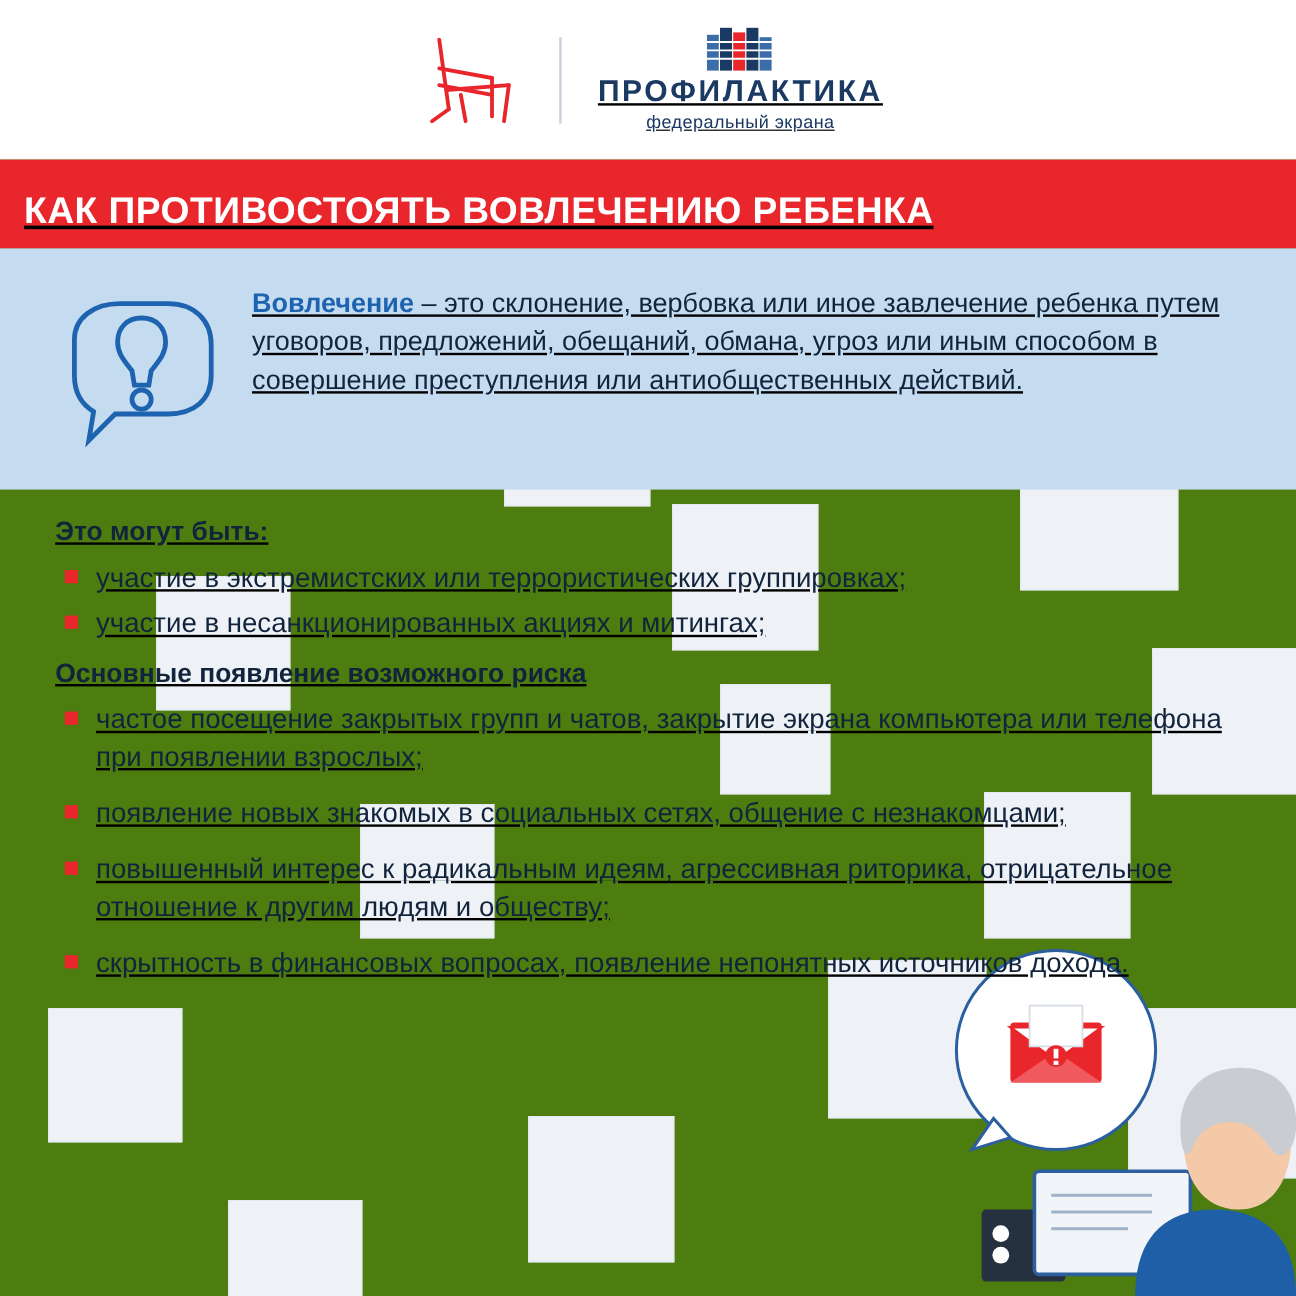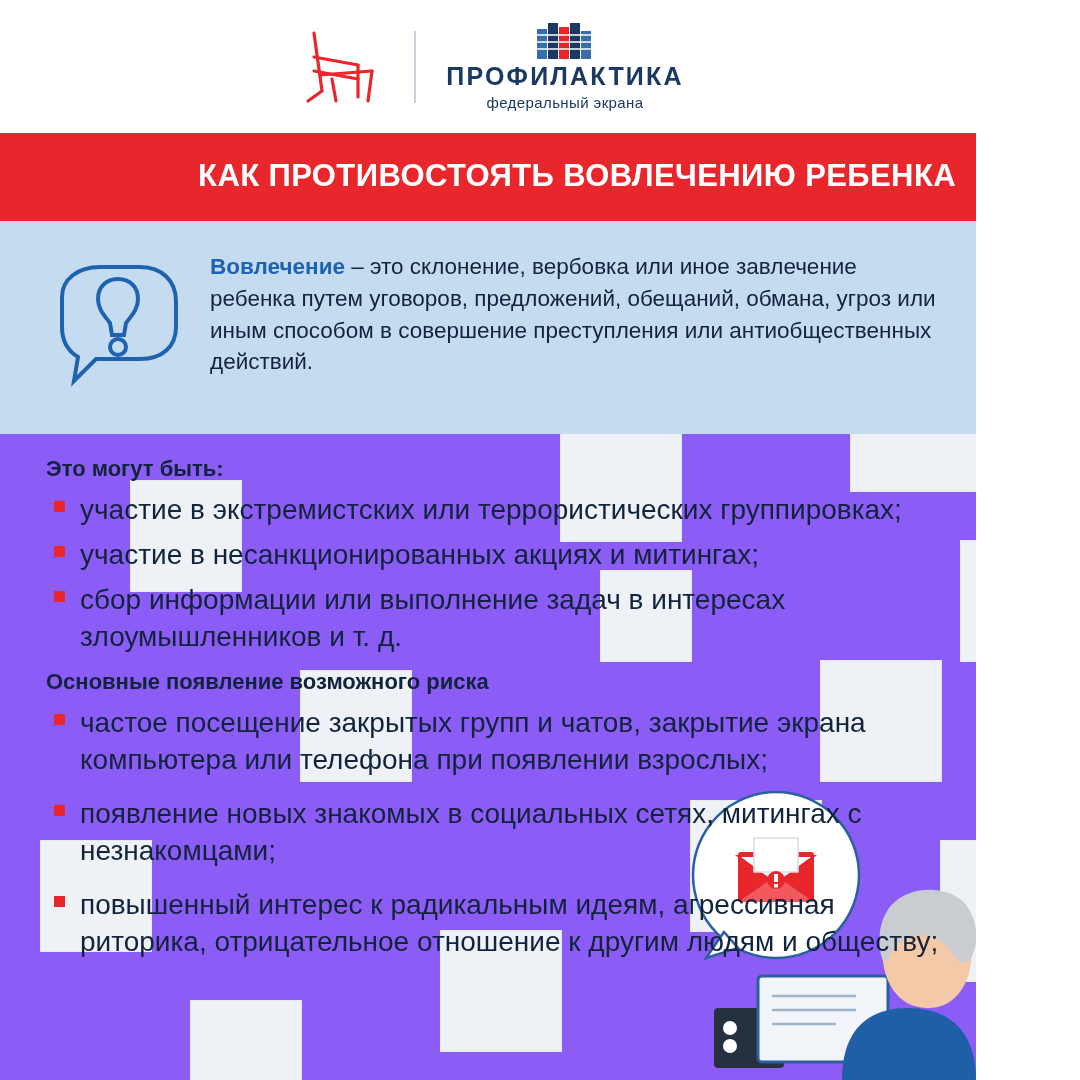"ПРОФИЛАКТИКА" .poster { background: #8b5cf6 -> #4d7c0f; text-decoration: none -> underline; width: 976px -> 1080px }
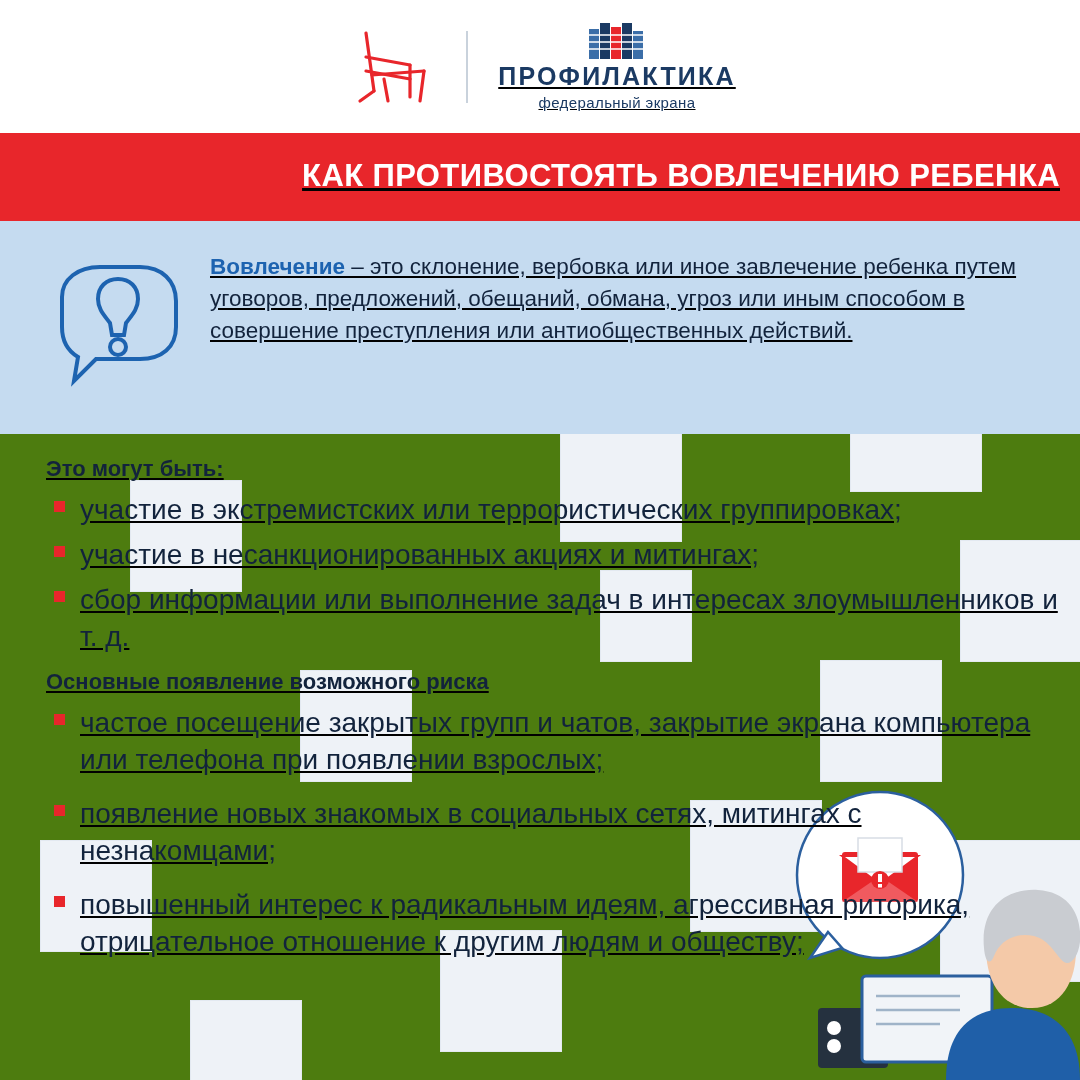"КАК ПРОТИВОСТОЯТЬ ВОВЛЕЧЕНИЮ РЕБЕНКА" .title-banner { padding: 23px 20px 25px -> 23px 20px 11px; text-align: right -> left }
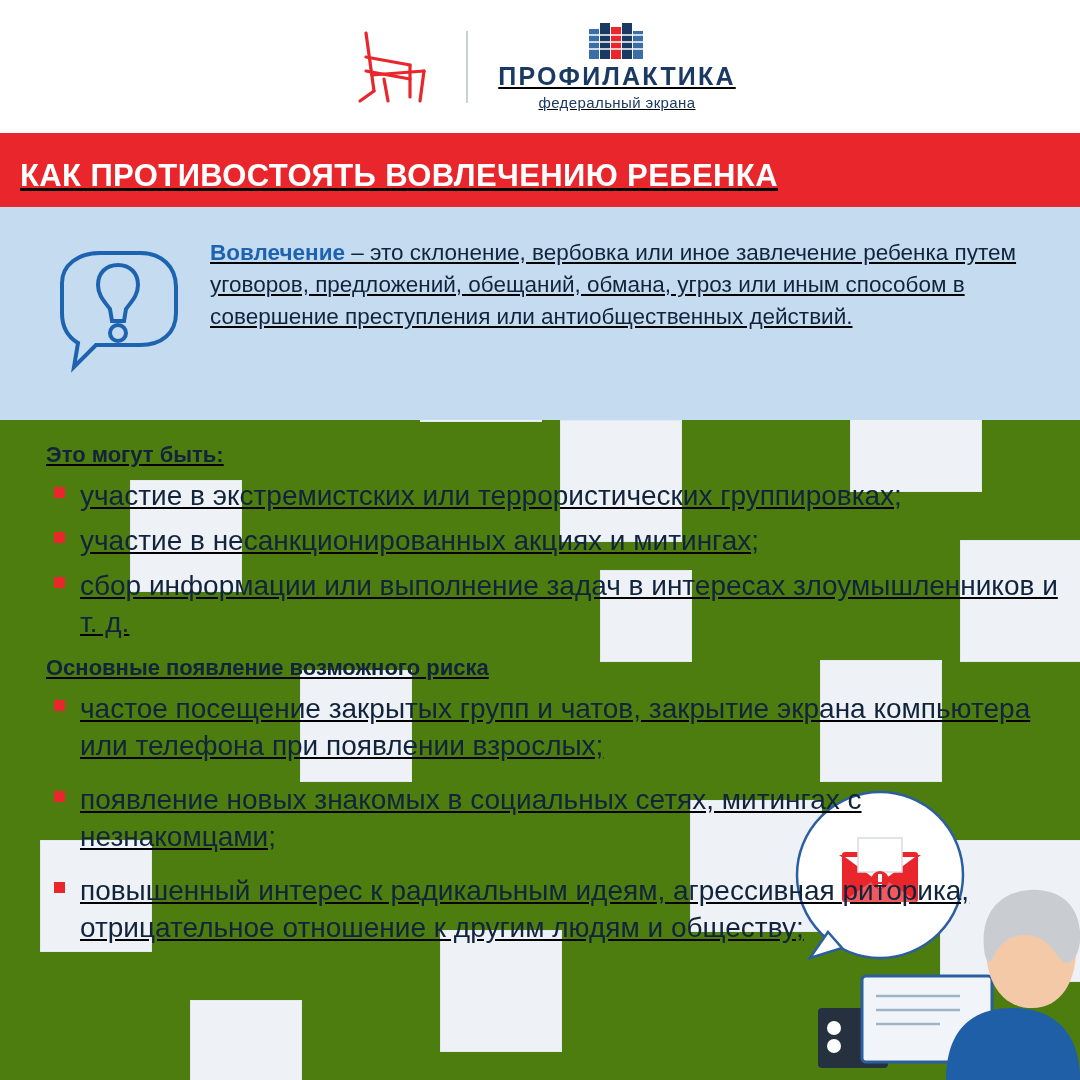"Вовлечение – это склонение, вербовка" .definition { padding: 22px 30px 36px 44px -> 22px 30px 24px 44px }
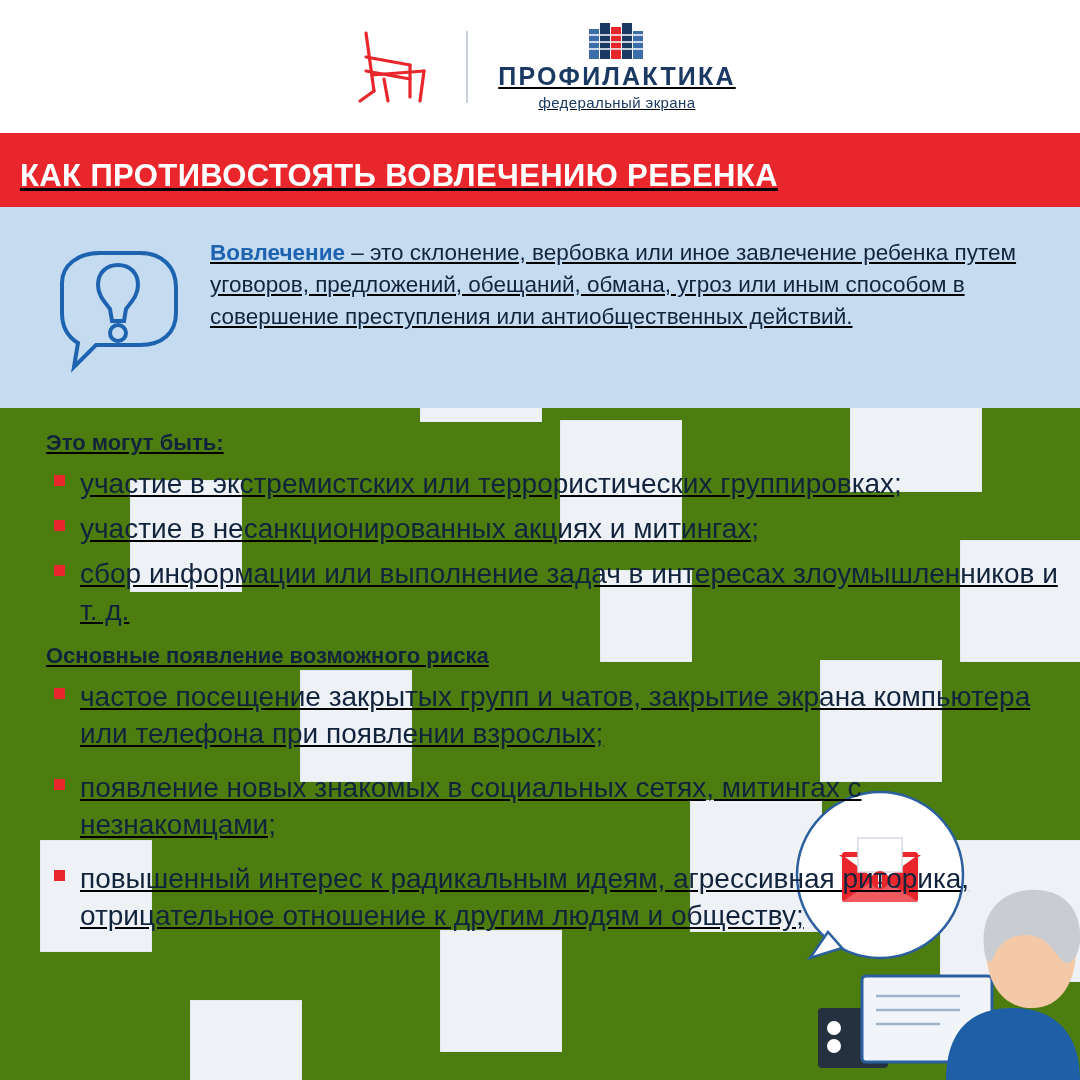"участие в экстремистских или" ul.bullets li { font-size: 28px -> 23px }
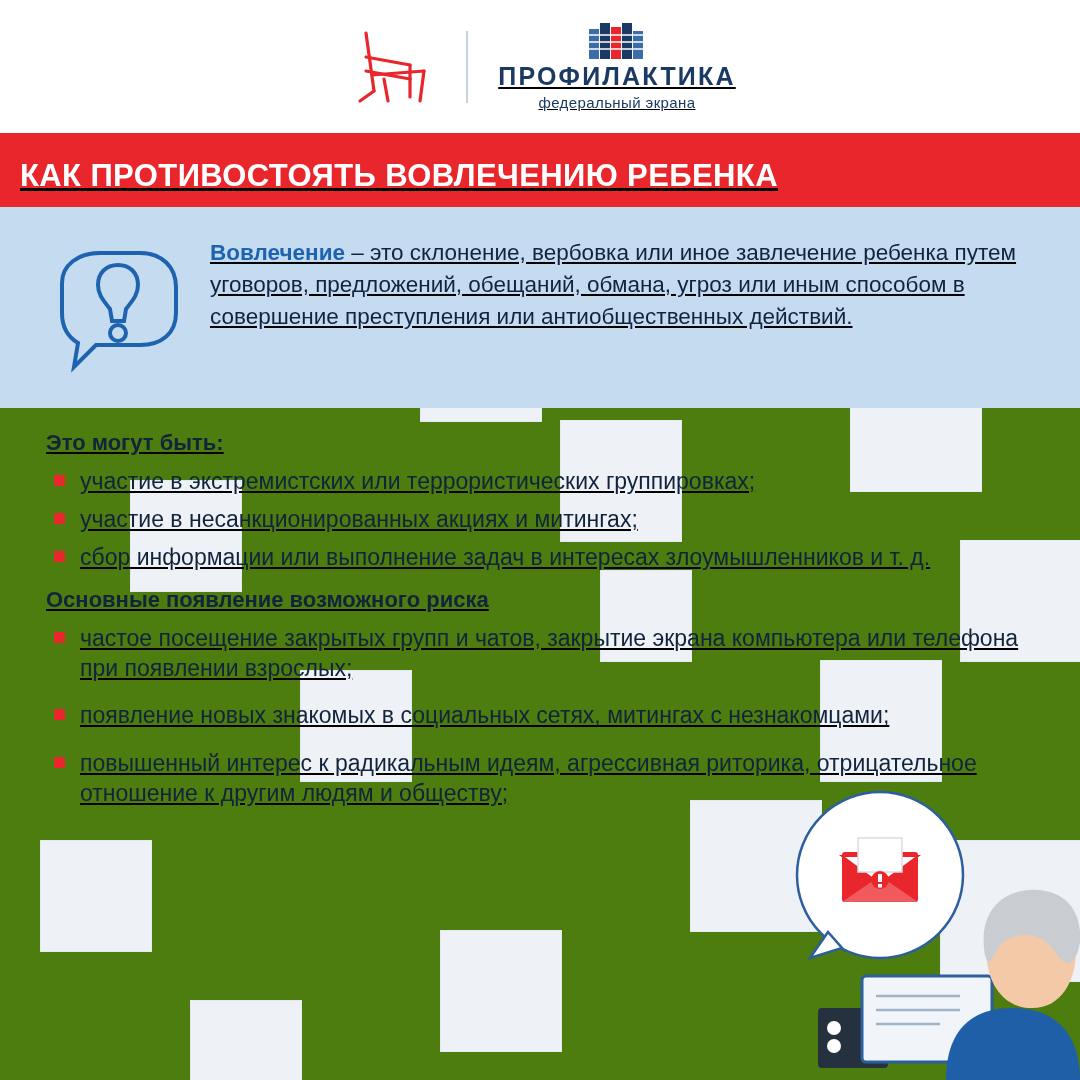"сбор информации или выполнение задач" li { html: <li>сбор информации или выполнение задач в интересах злоумышленников и т. д.</li> -> none }
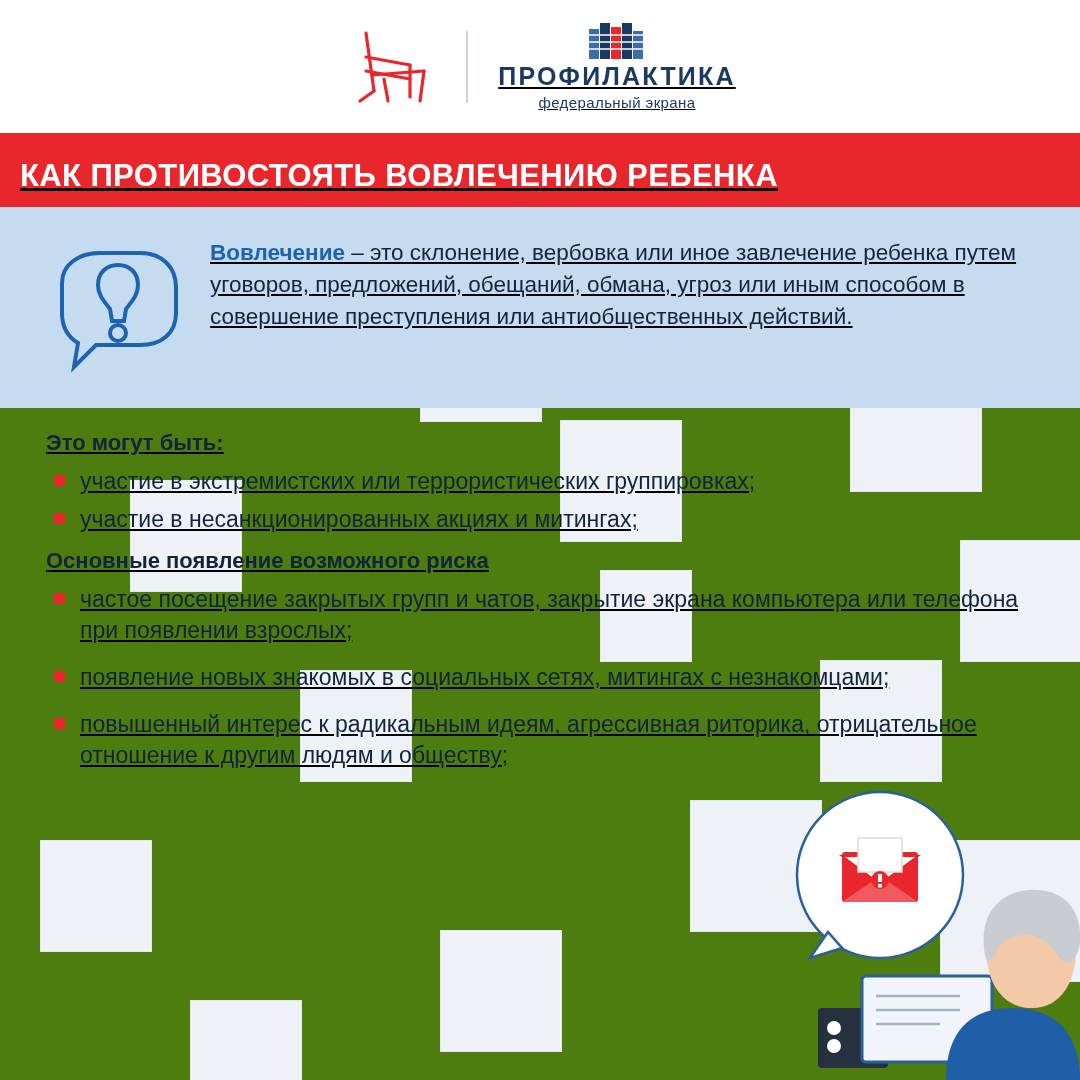"появление новых знакомых в социальных" li { text: митингах -> общение }
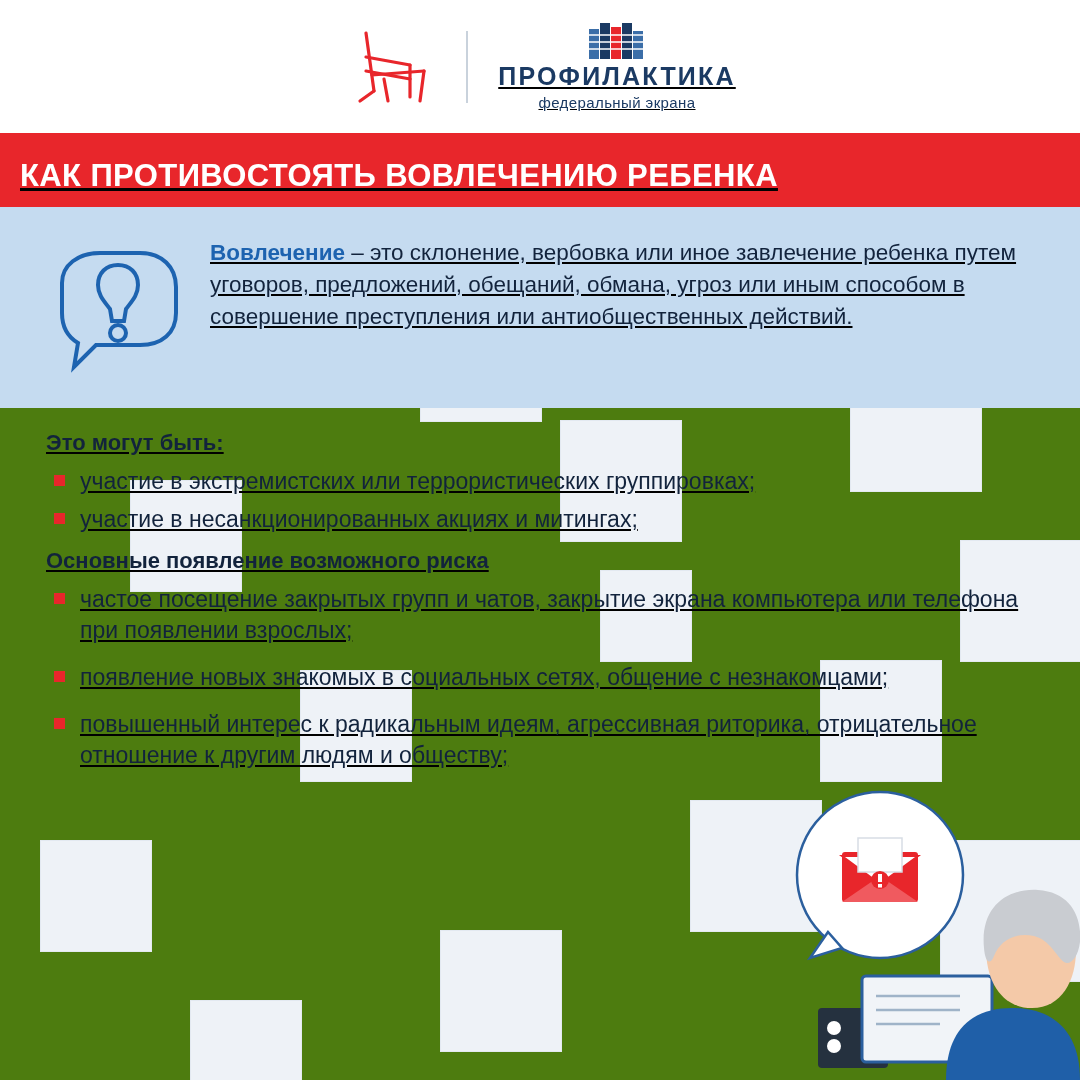"скрытность в финансовых вопросах," li { html: none -> <li>скрытность в финансовых вопросах, появление непонятных источников дохода.</li> }
